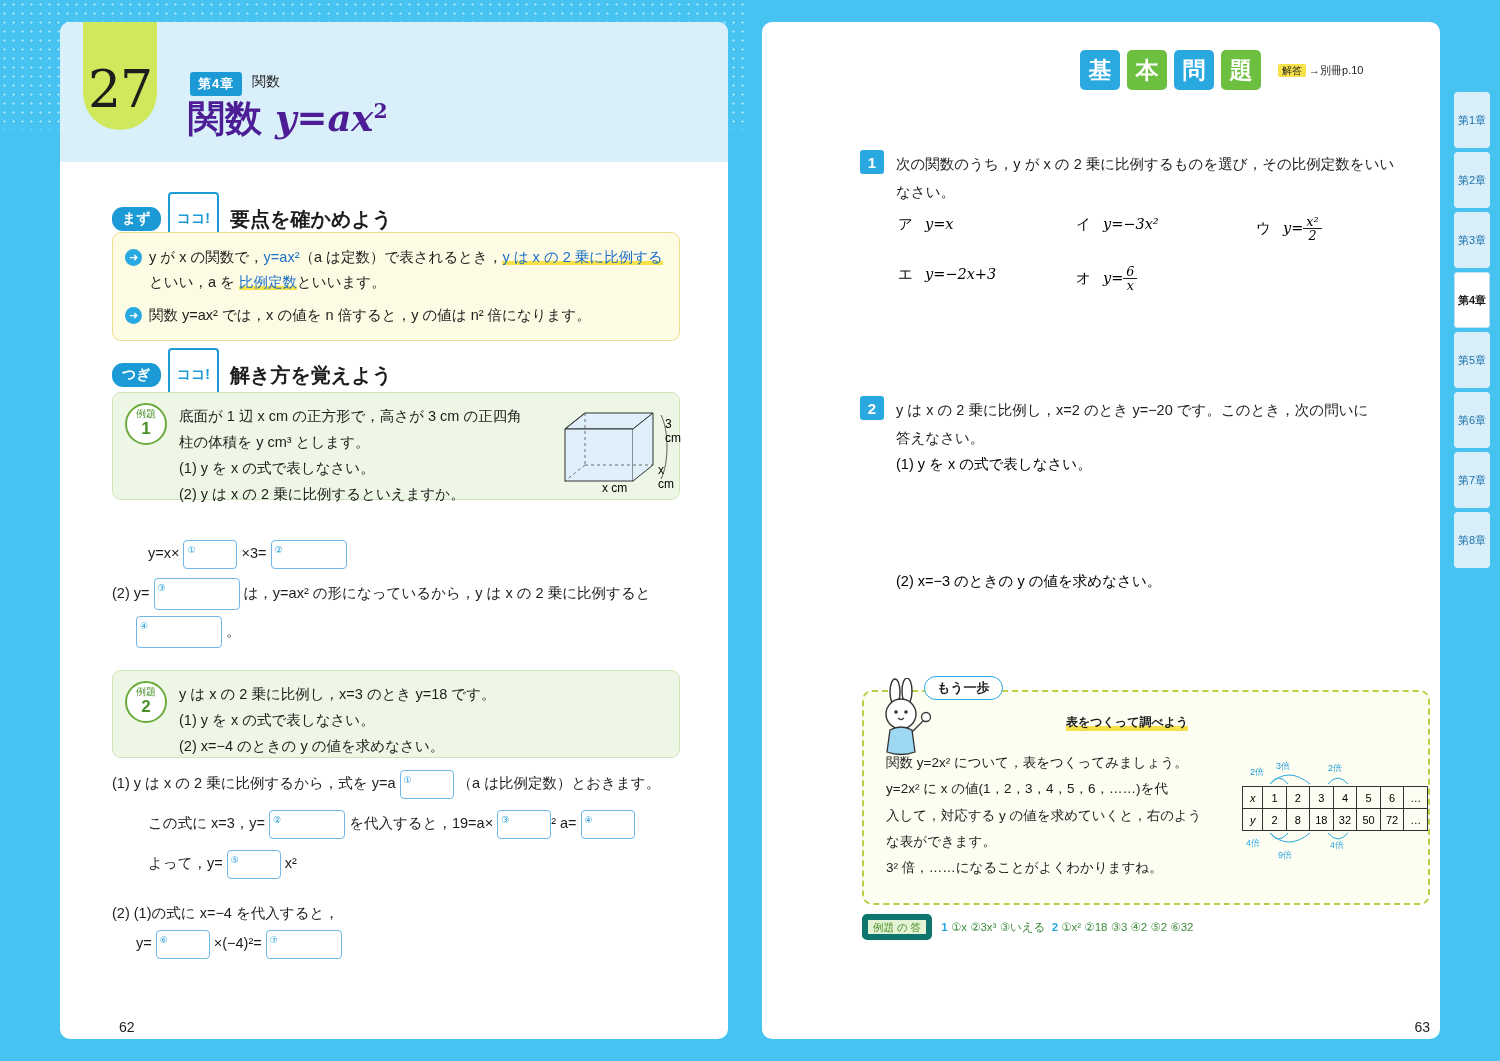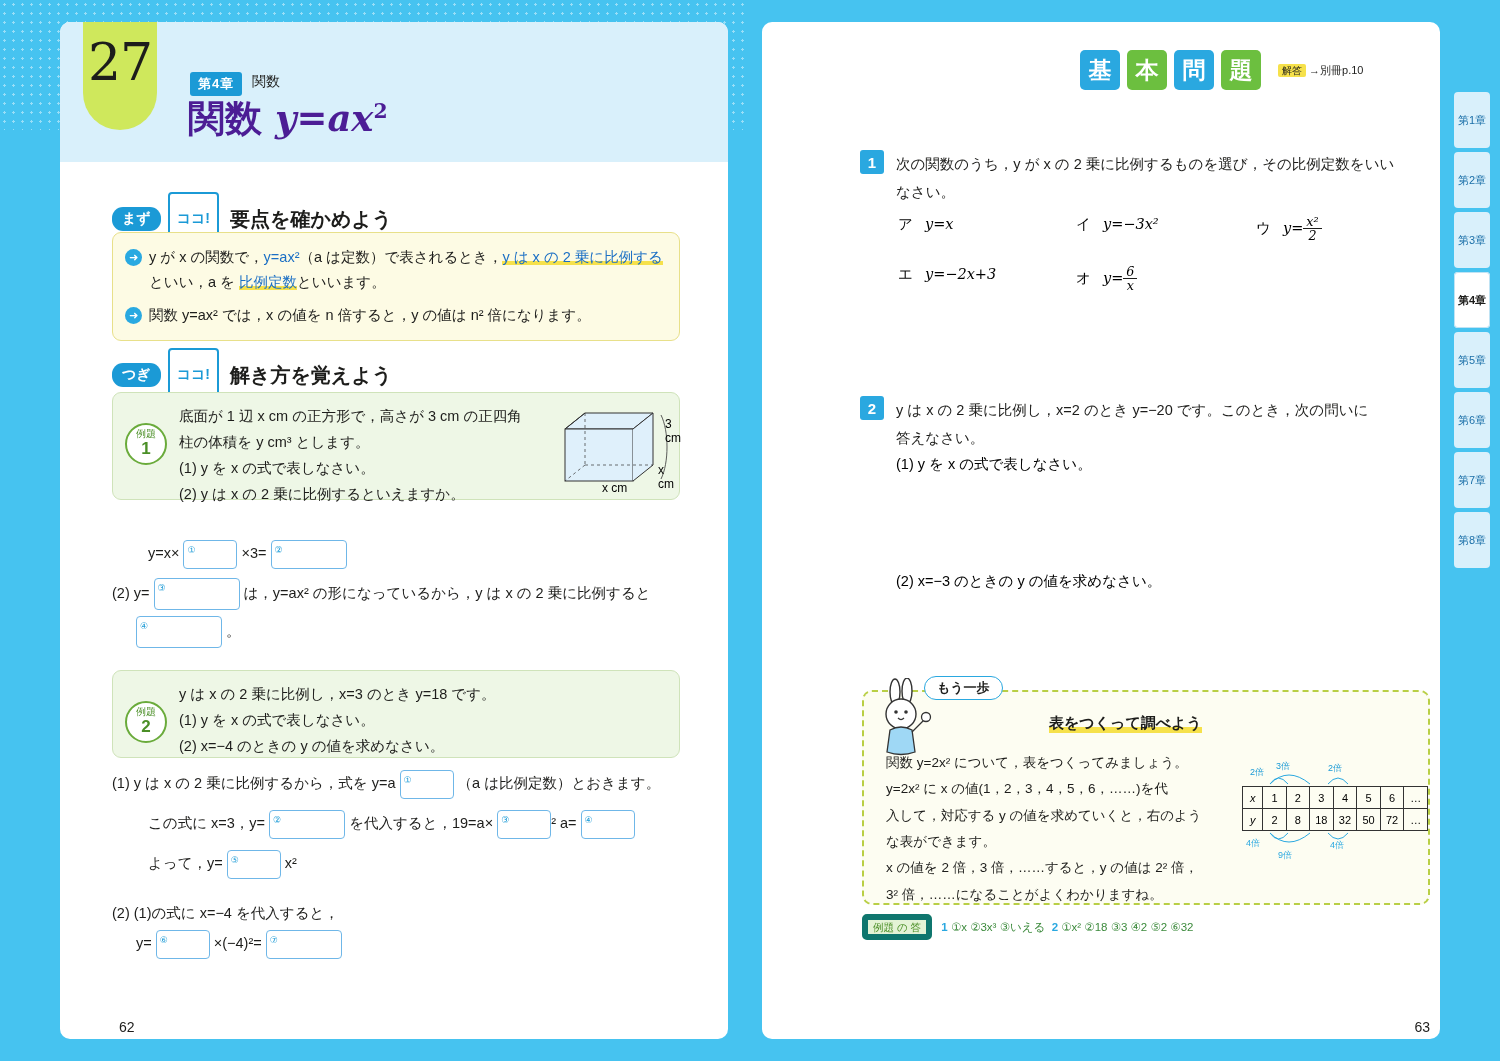"27" .num-tab span { padding-top: 10px -> 37px }
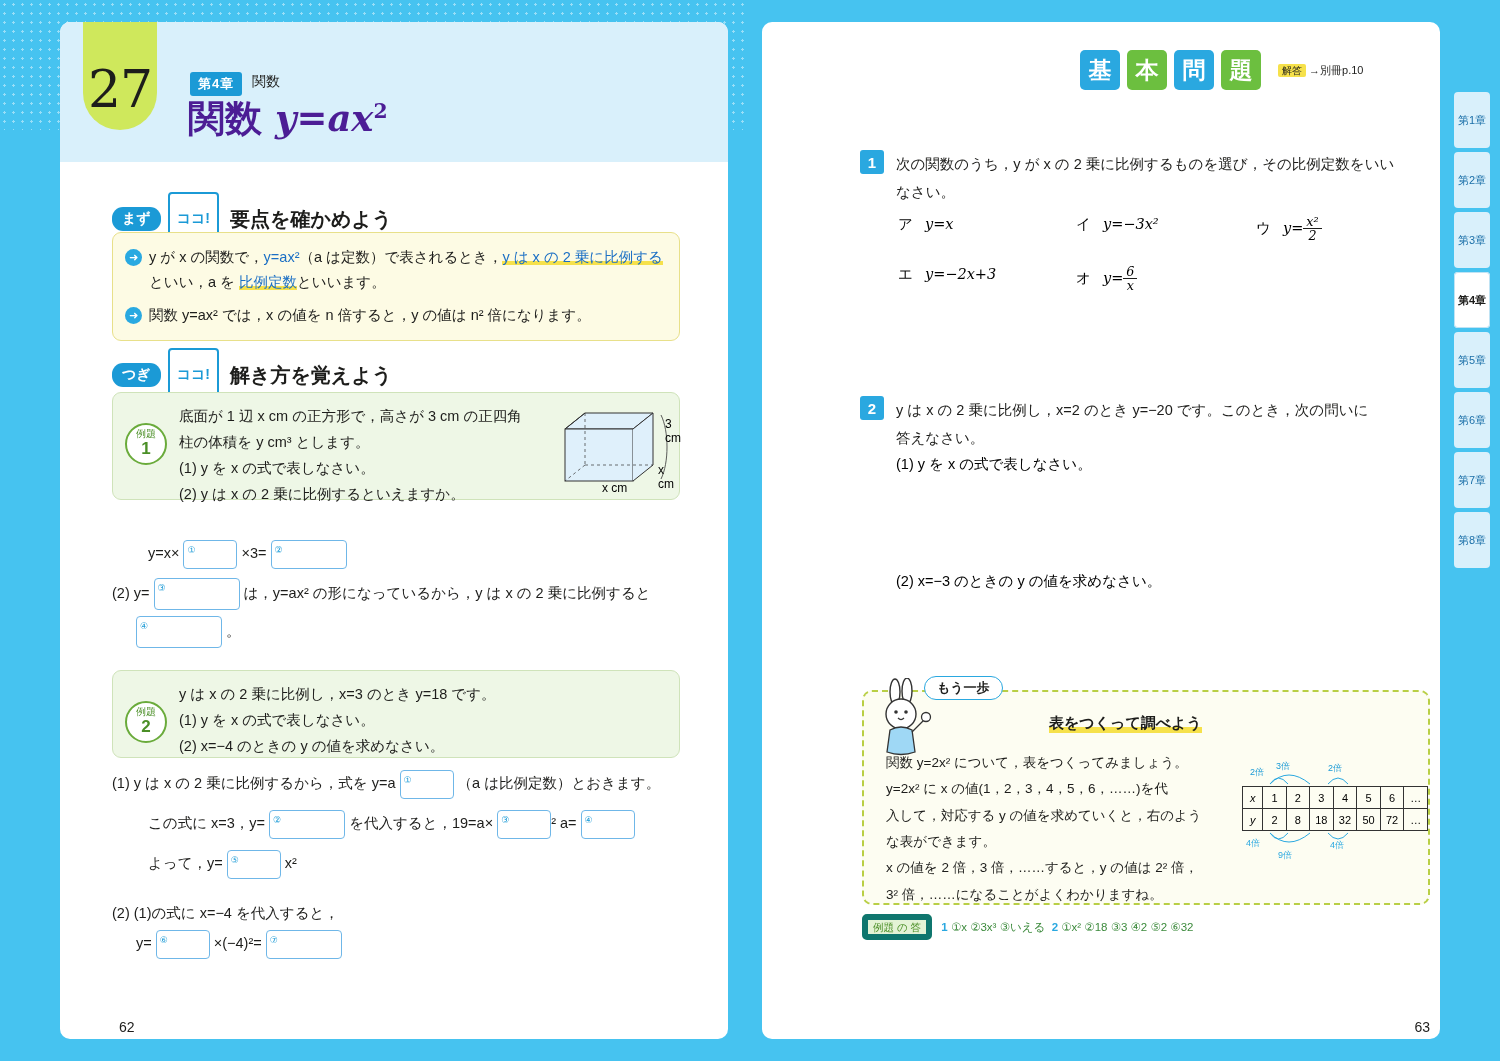"例題" .excircle { margin-top: 20px -> none }
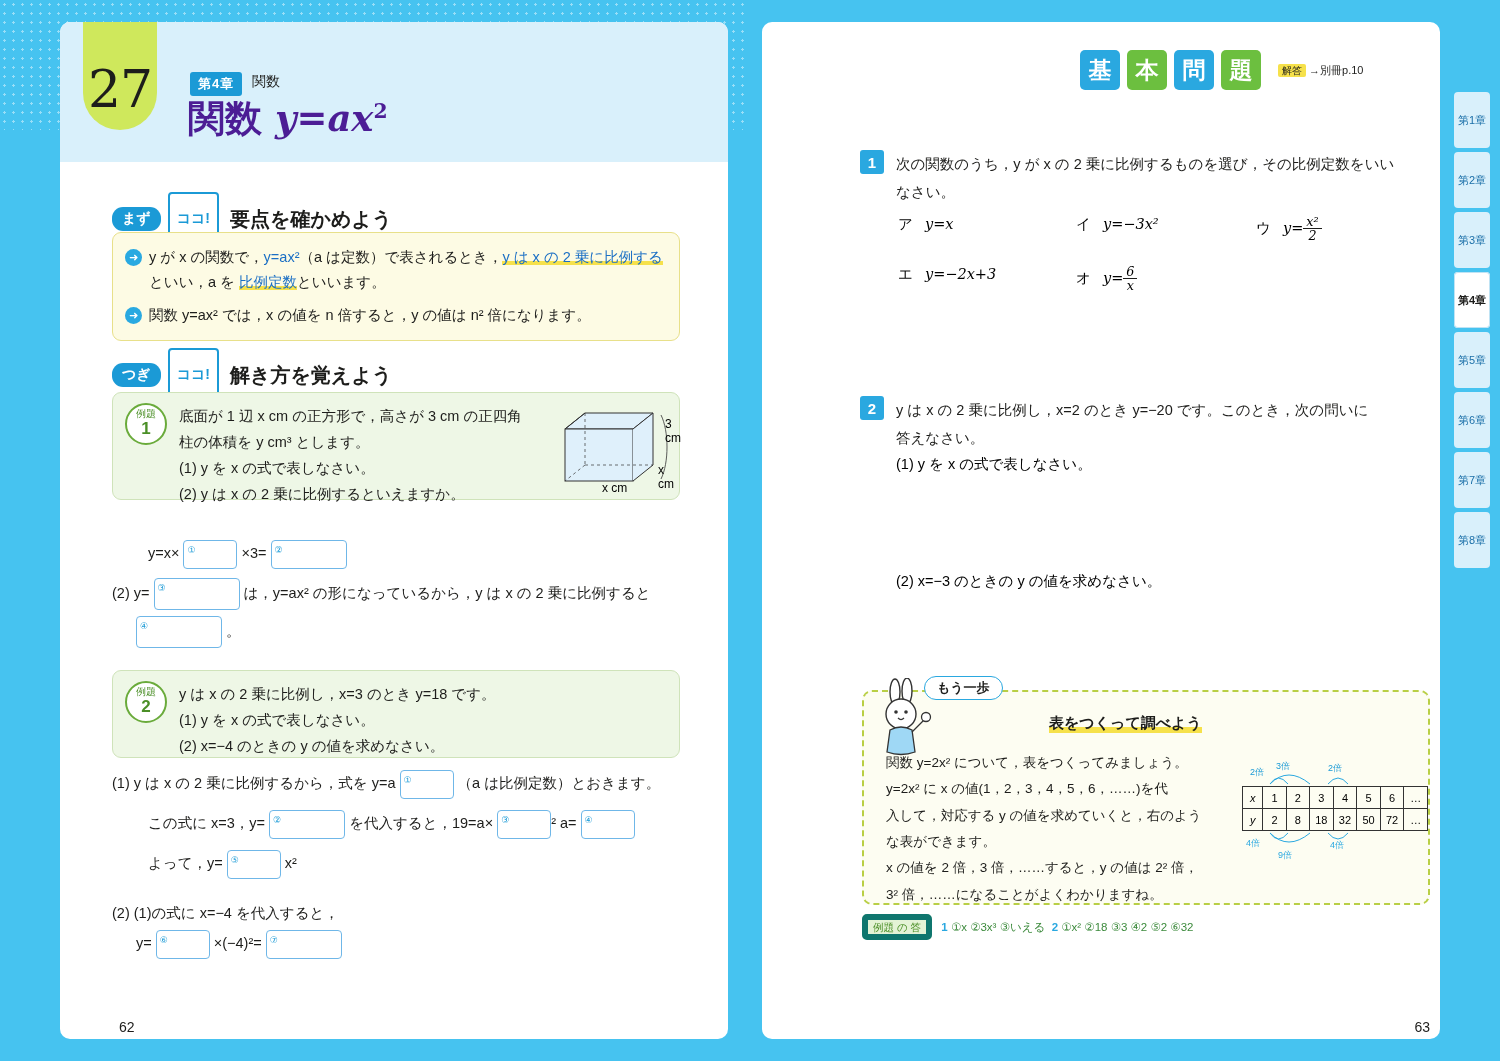"表をつくって調べよう" .mou-title { font-size: 15px -> 12px; left: 185px -> 202px }
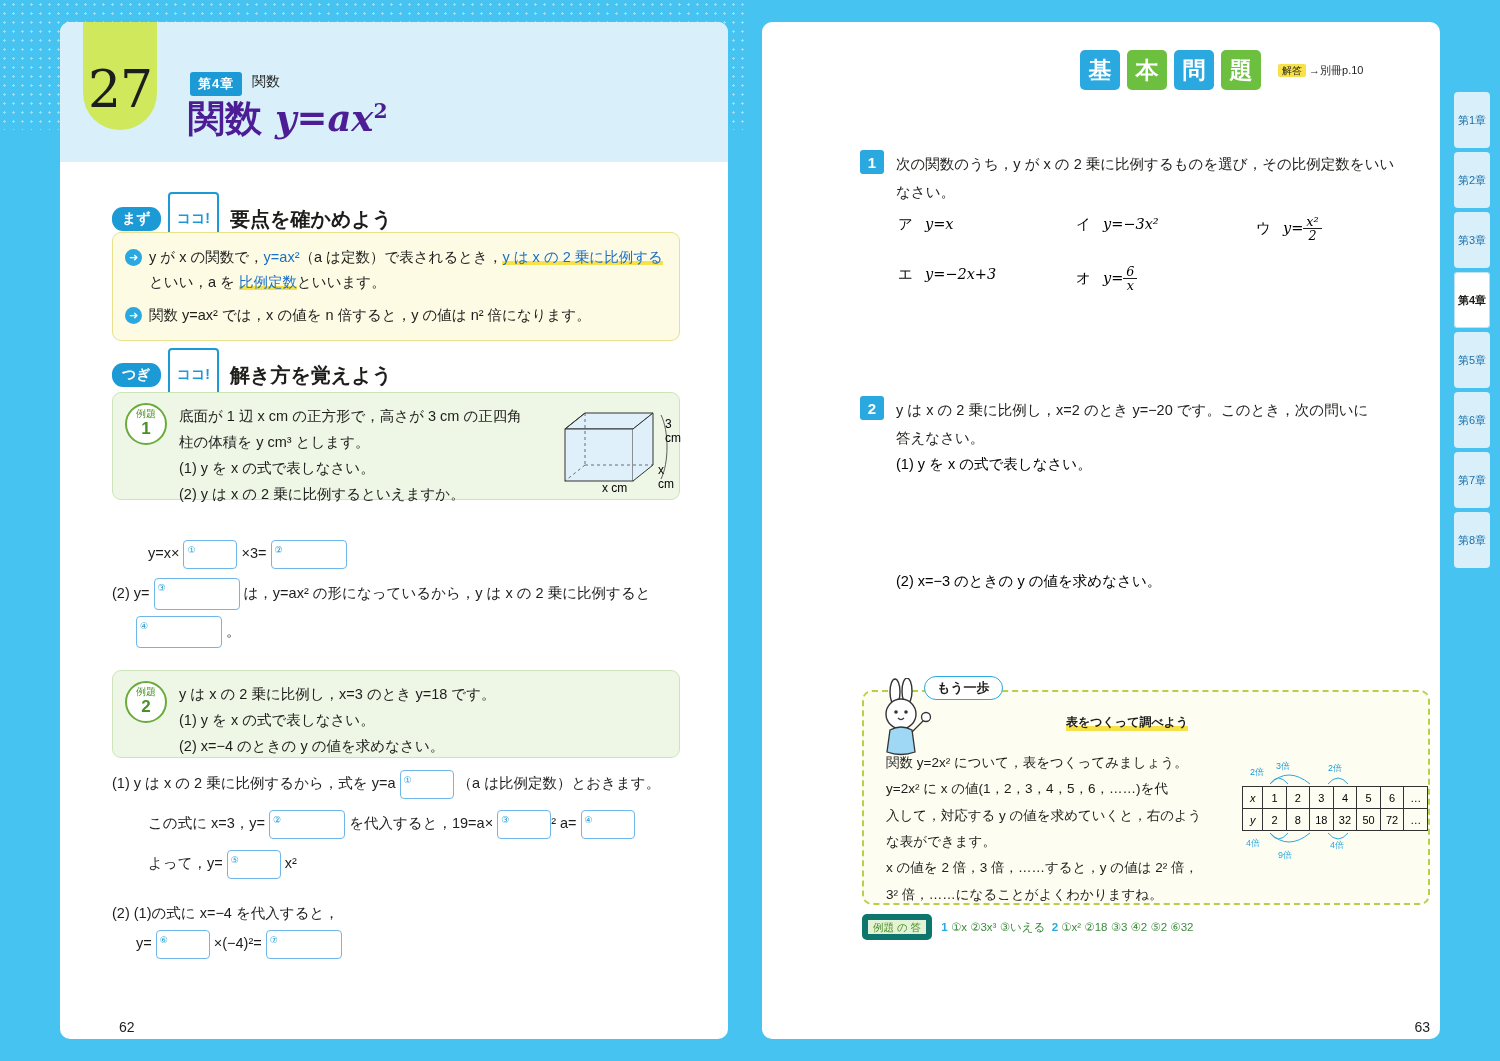"x の値を 2 倍，3 倍，……すると，y" div { html: <div>x の値を 2 倍，3 倍，……すると，y の値は 2² 倍，</div> -> none }
